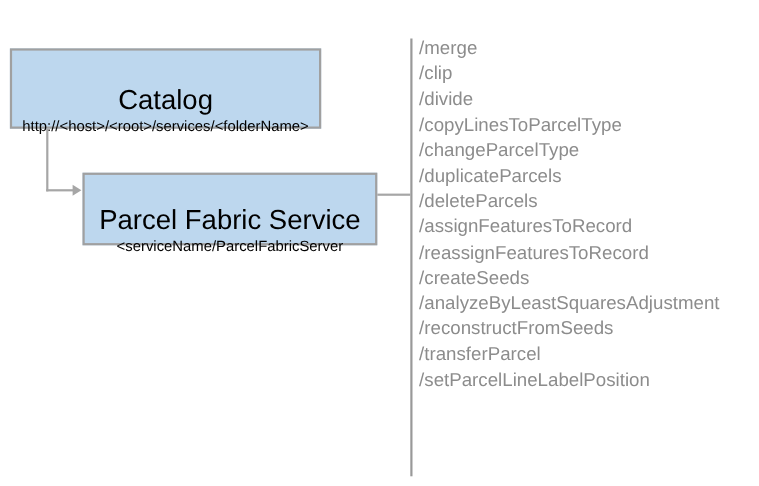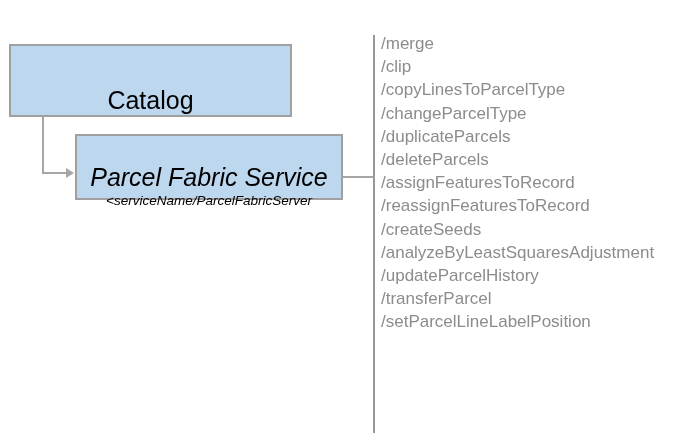"/divide" div.endpoint { html: none -> <div>/divide</div> }
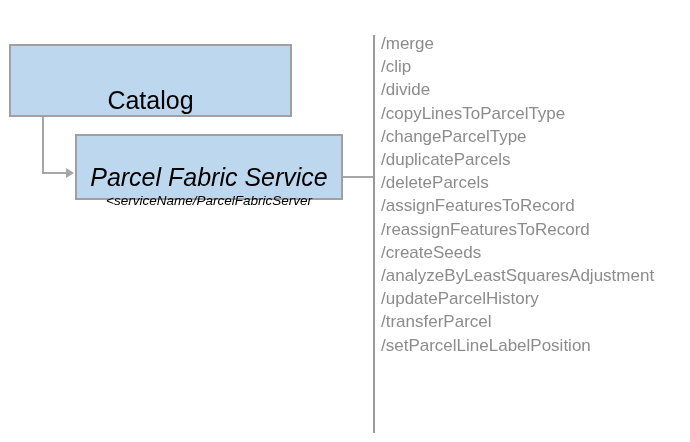"http://<host>/<root>/services/<folderNam" div.node-subtitle { html: none -> <div>http://&lt;host&gt;/&lt;root&gt;/services/&lt;folderName&gt;</div> }
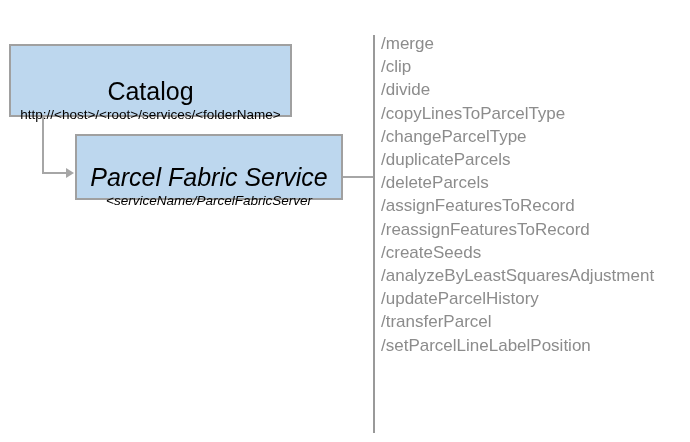"Parcel Fabric Service" #service-box { font-style: italic -> none; top: 134px -> 157px }
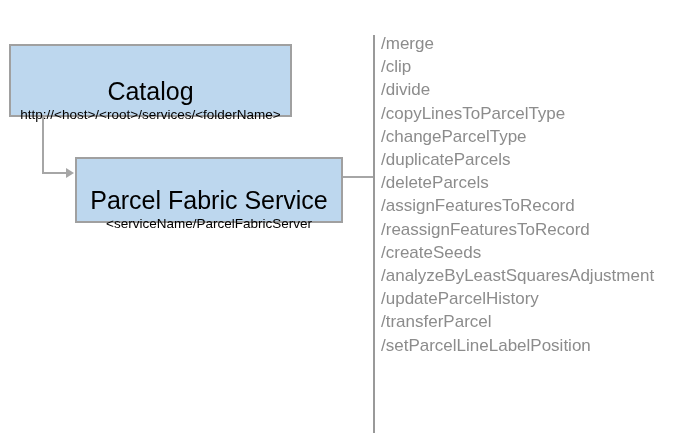"/updateParcelHistory" div.endpoint { text: /updateParcelHistory -> /reconstructFromSeeds }
